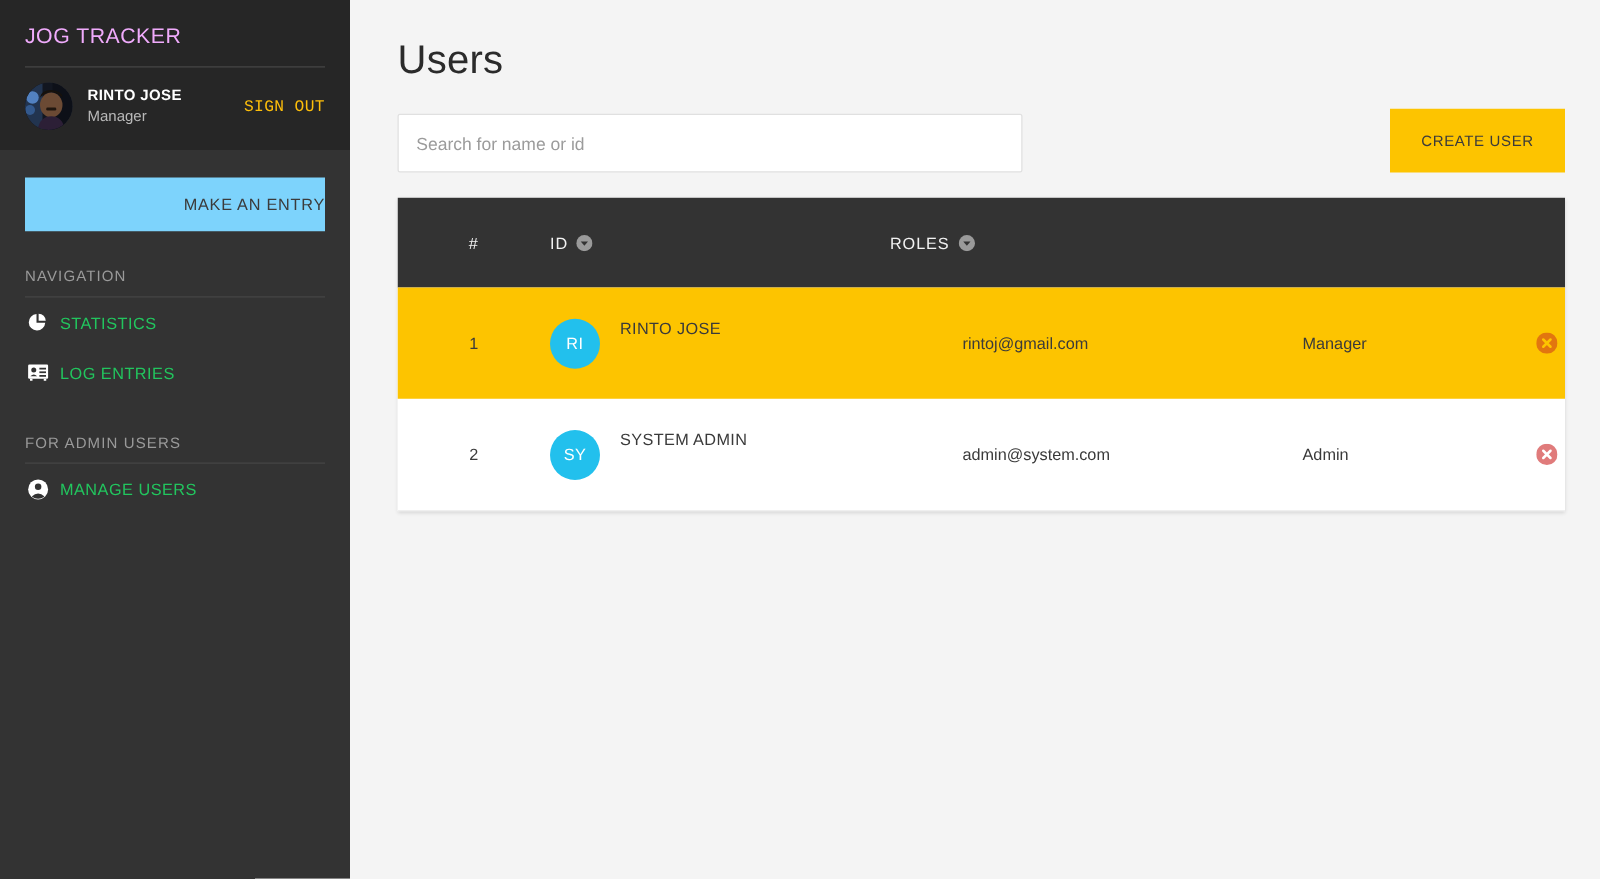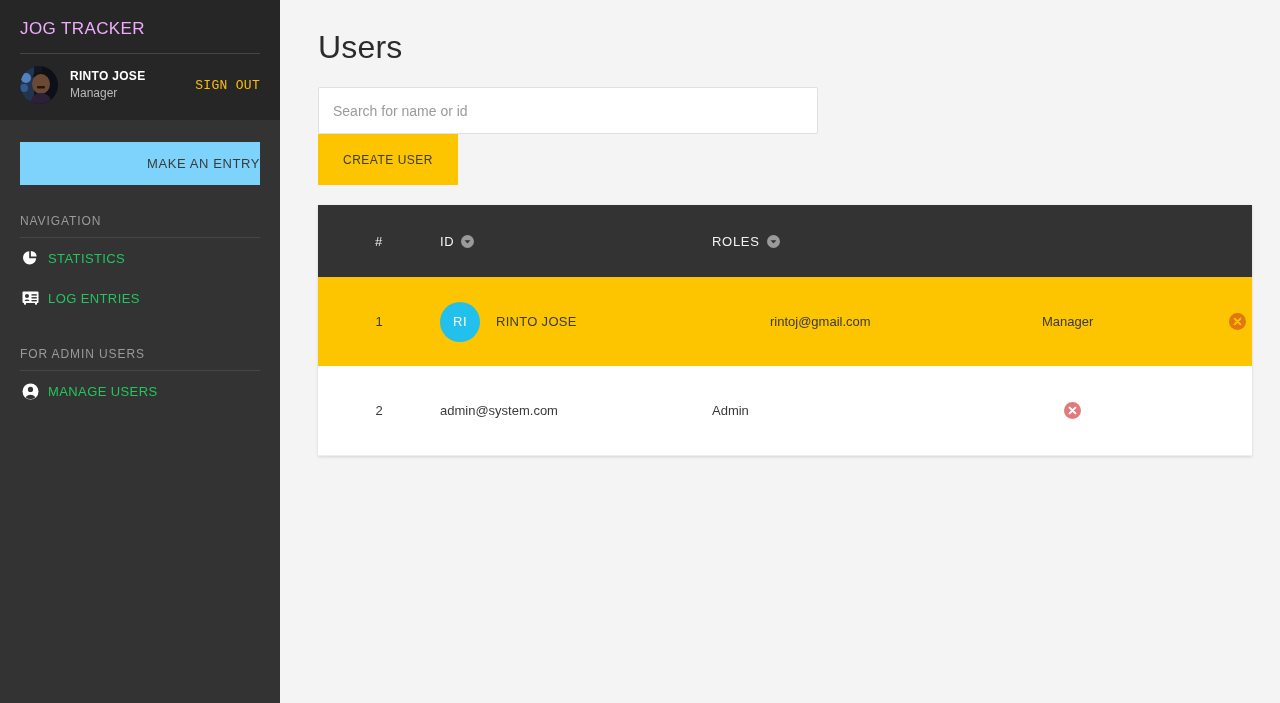"Search for name or id" .toolbar { align-items: flex-start -> flex-end; flex-direction: column -> none }
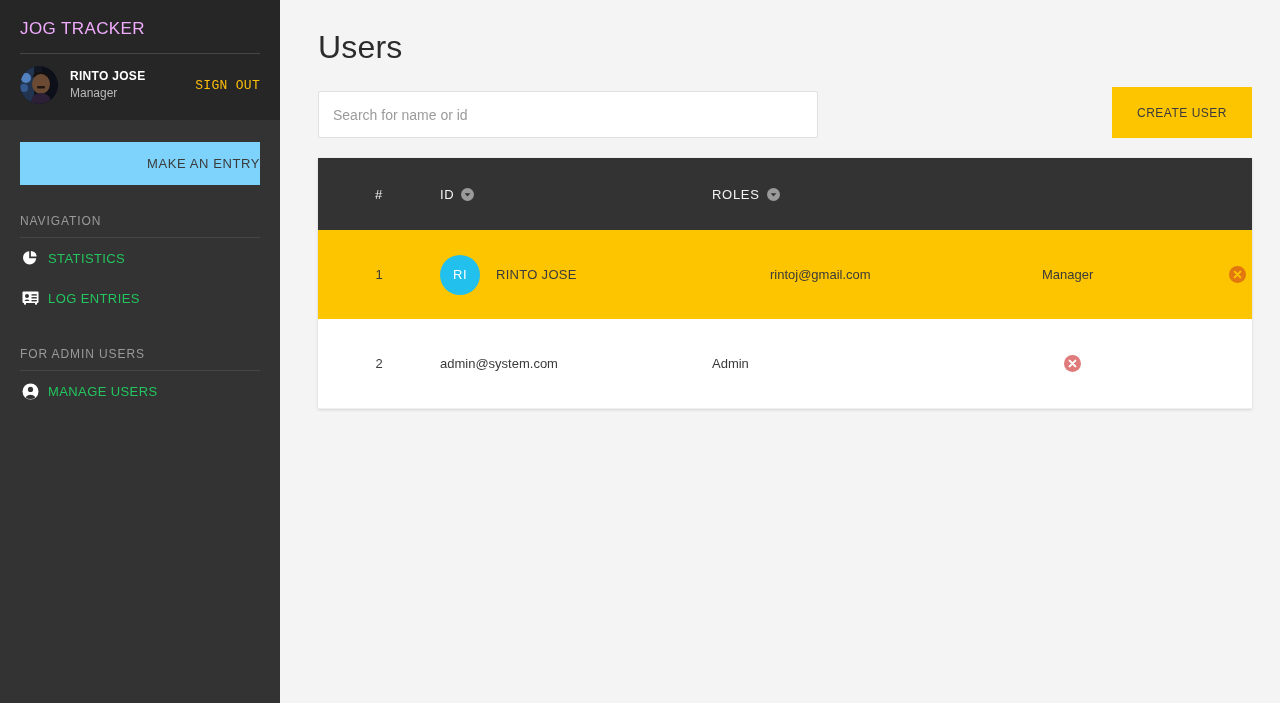"RI" .user-cell { align-items: center -> flex-start }
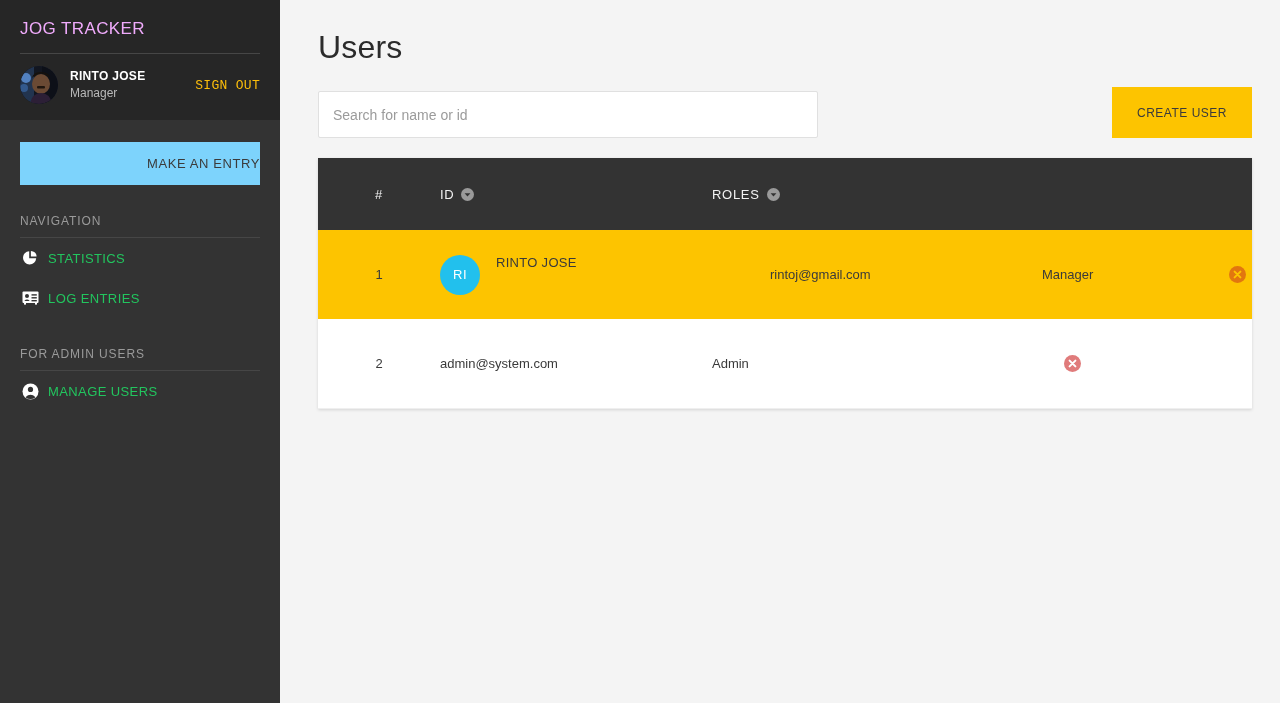"SY" div.c-user { html: none -> <div> <span>SY</span> <span>SYSTEM ADMIN</span> </div> }
